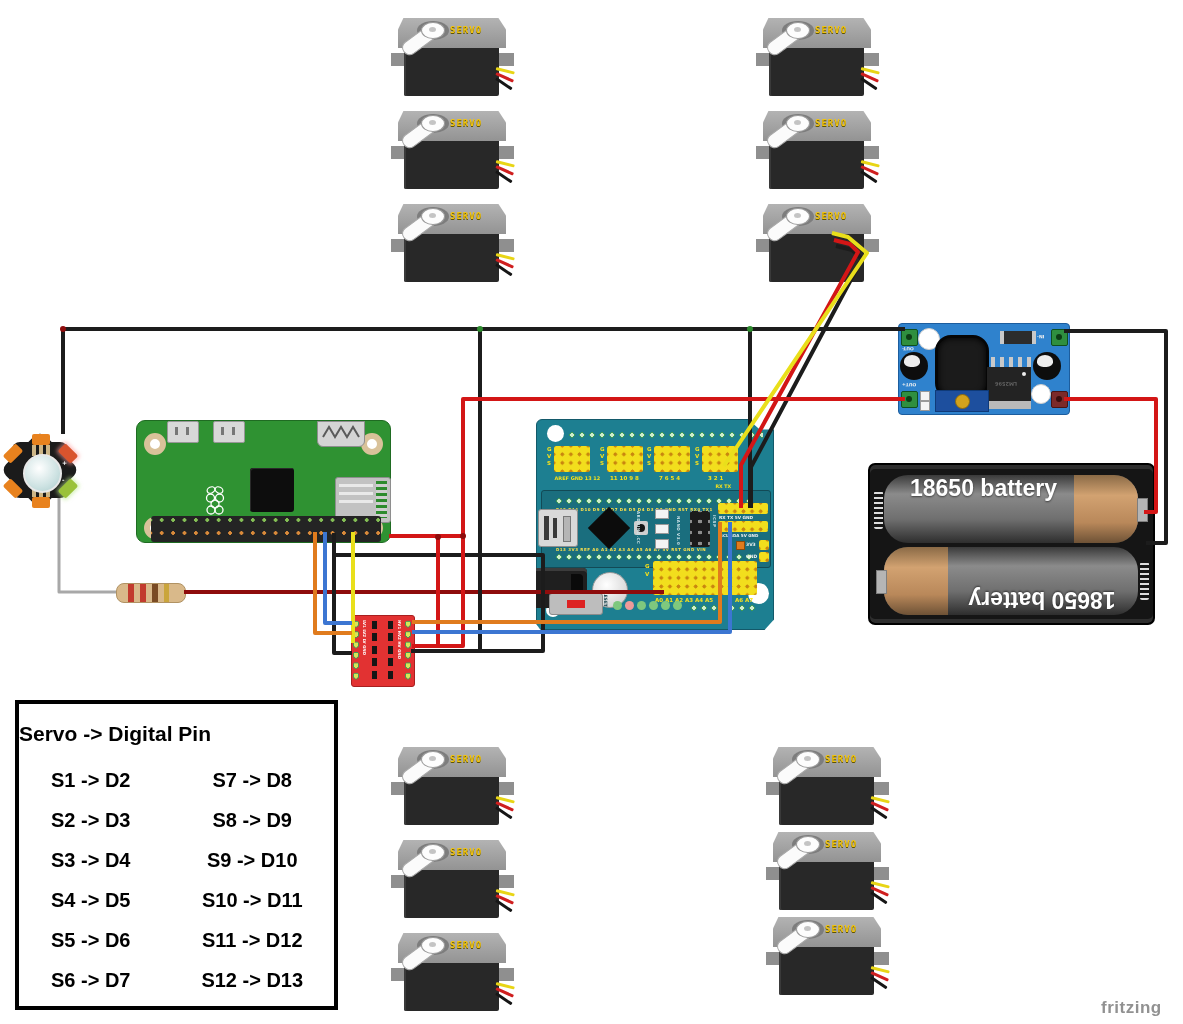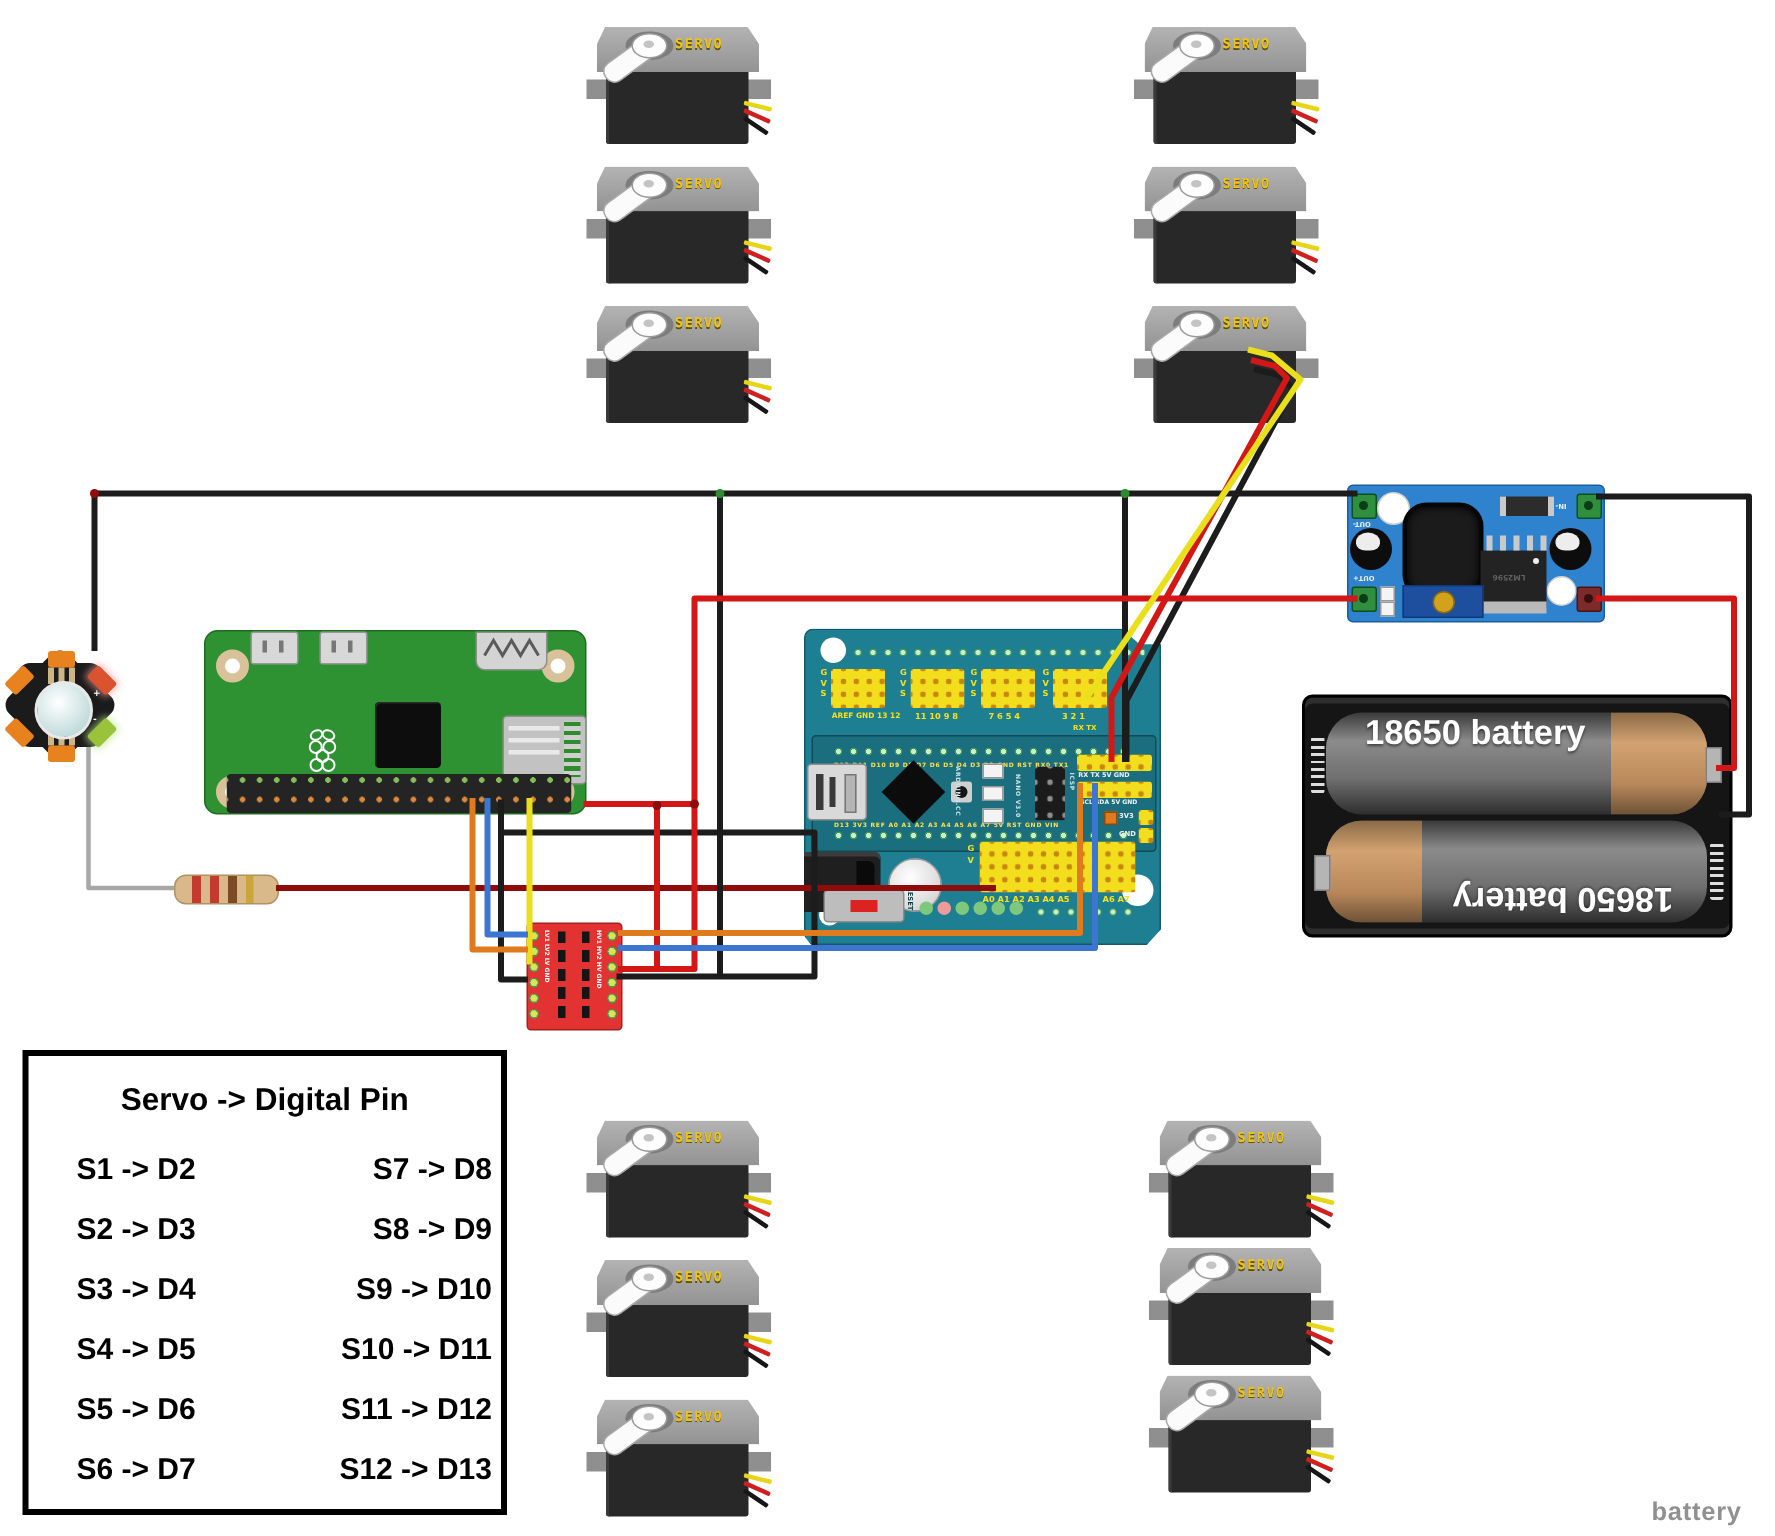"Servo -> Digital Pin" #legend .ltitle { text-align: center -> none }
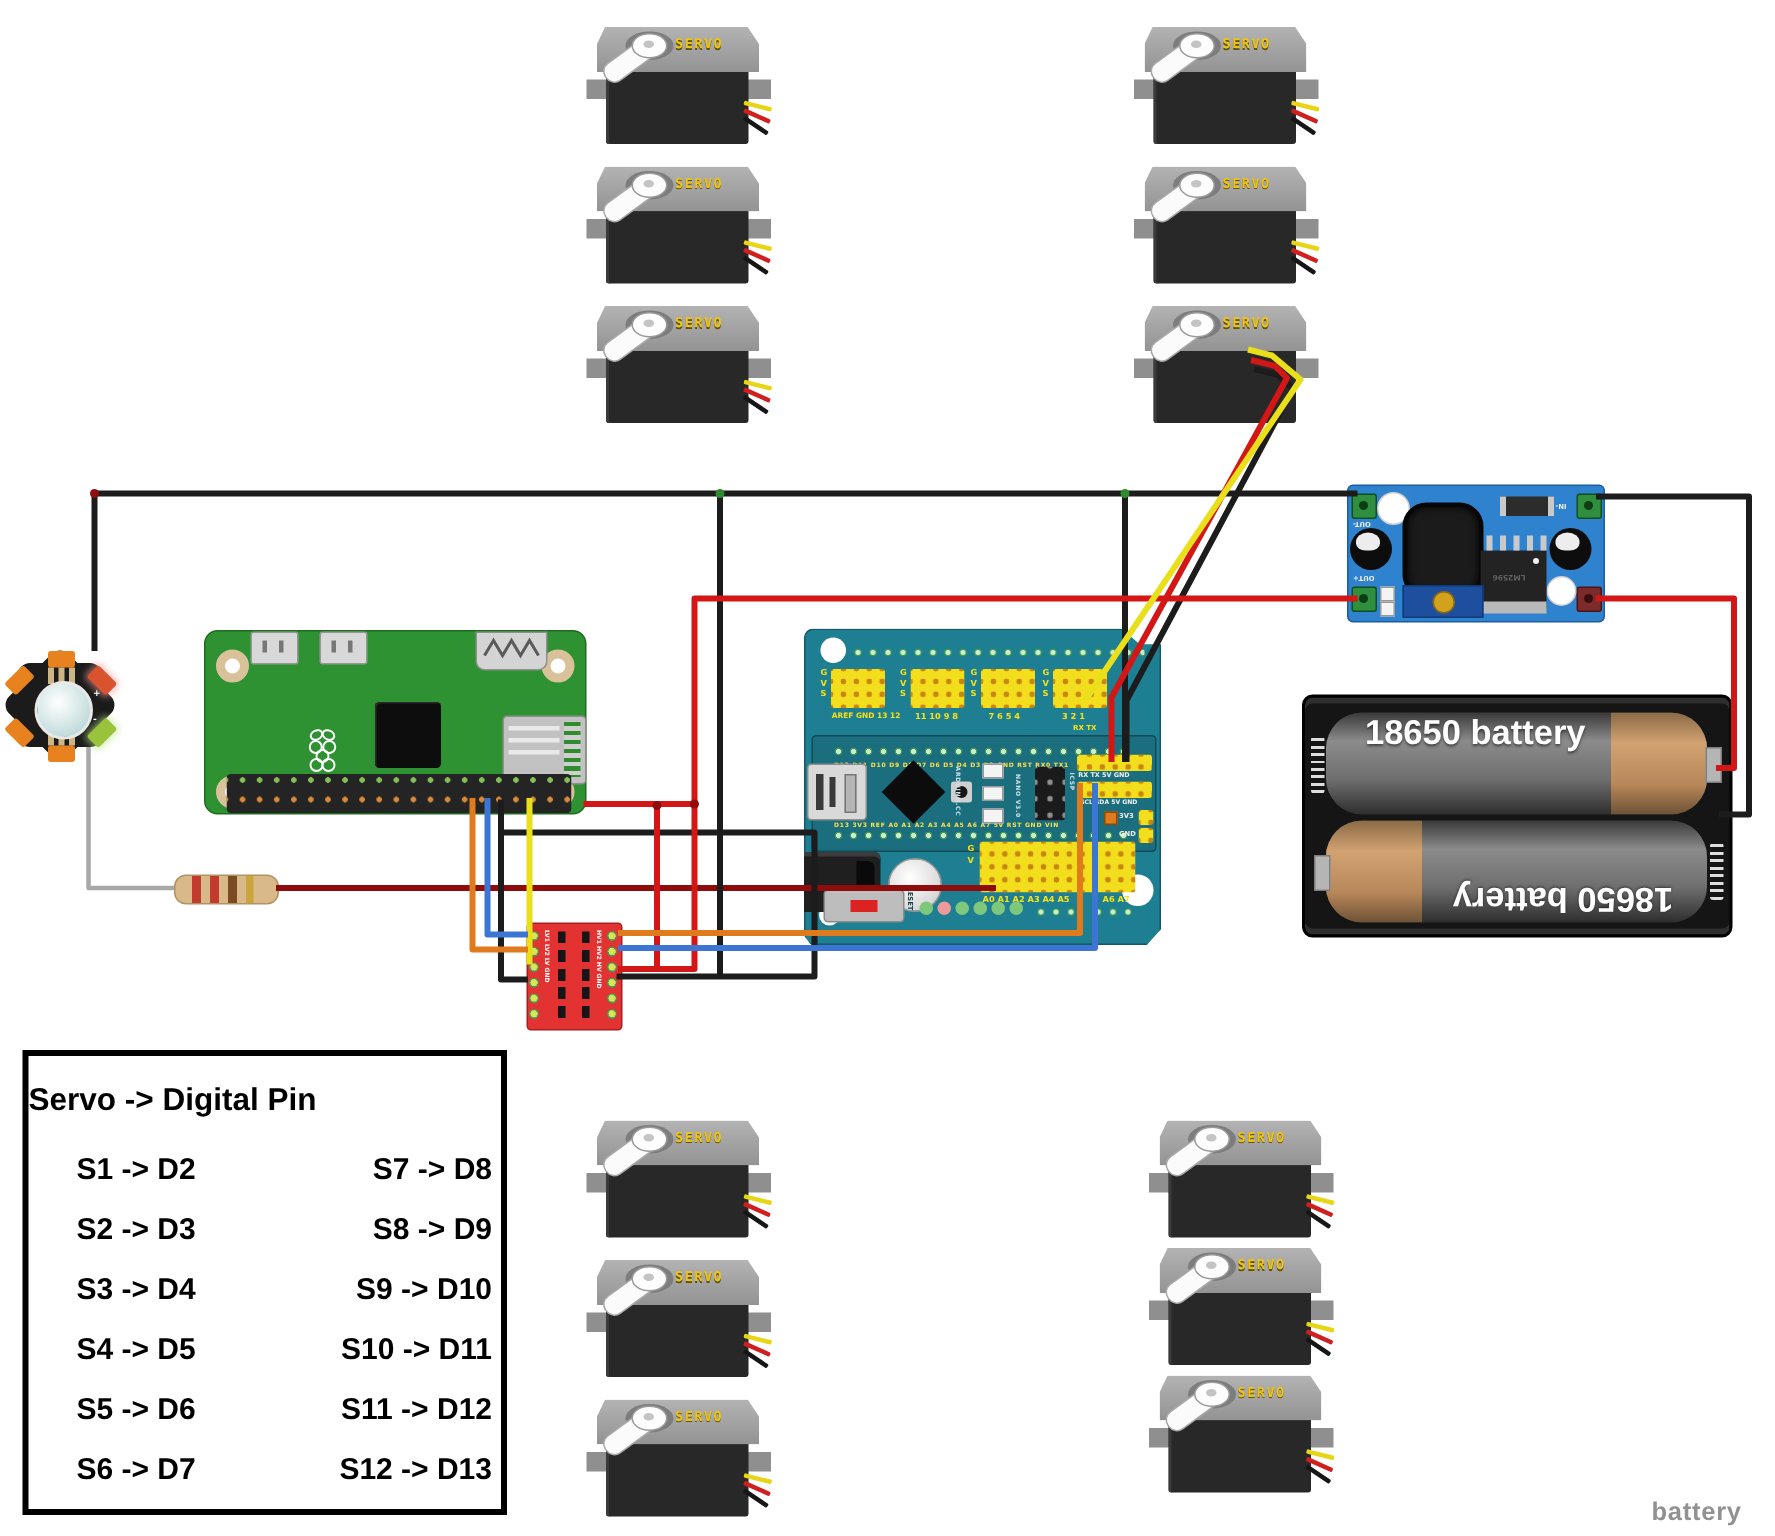"S7 -> D8" #legend .lcell.rc { text-align: right -> center }
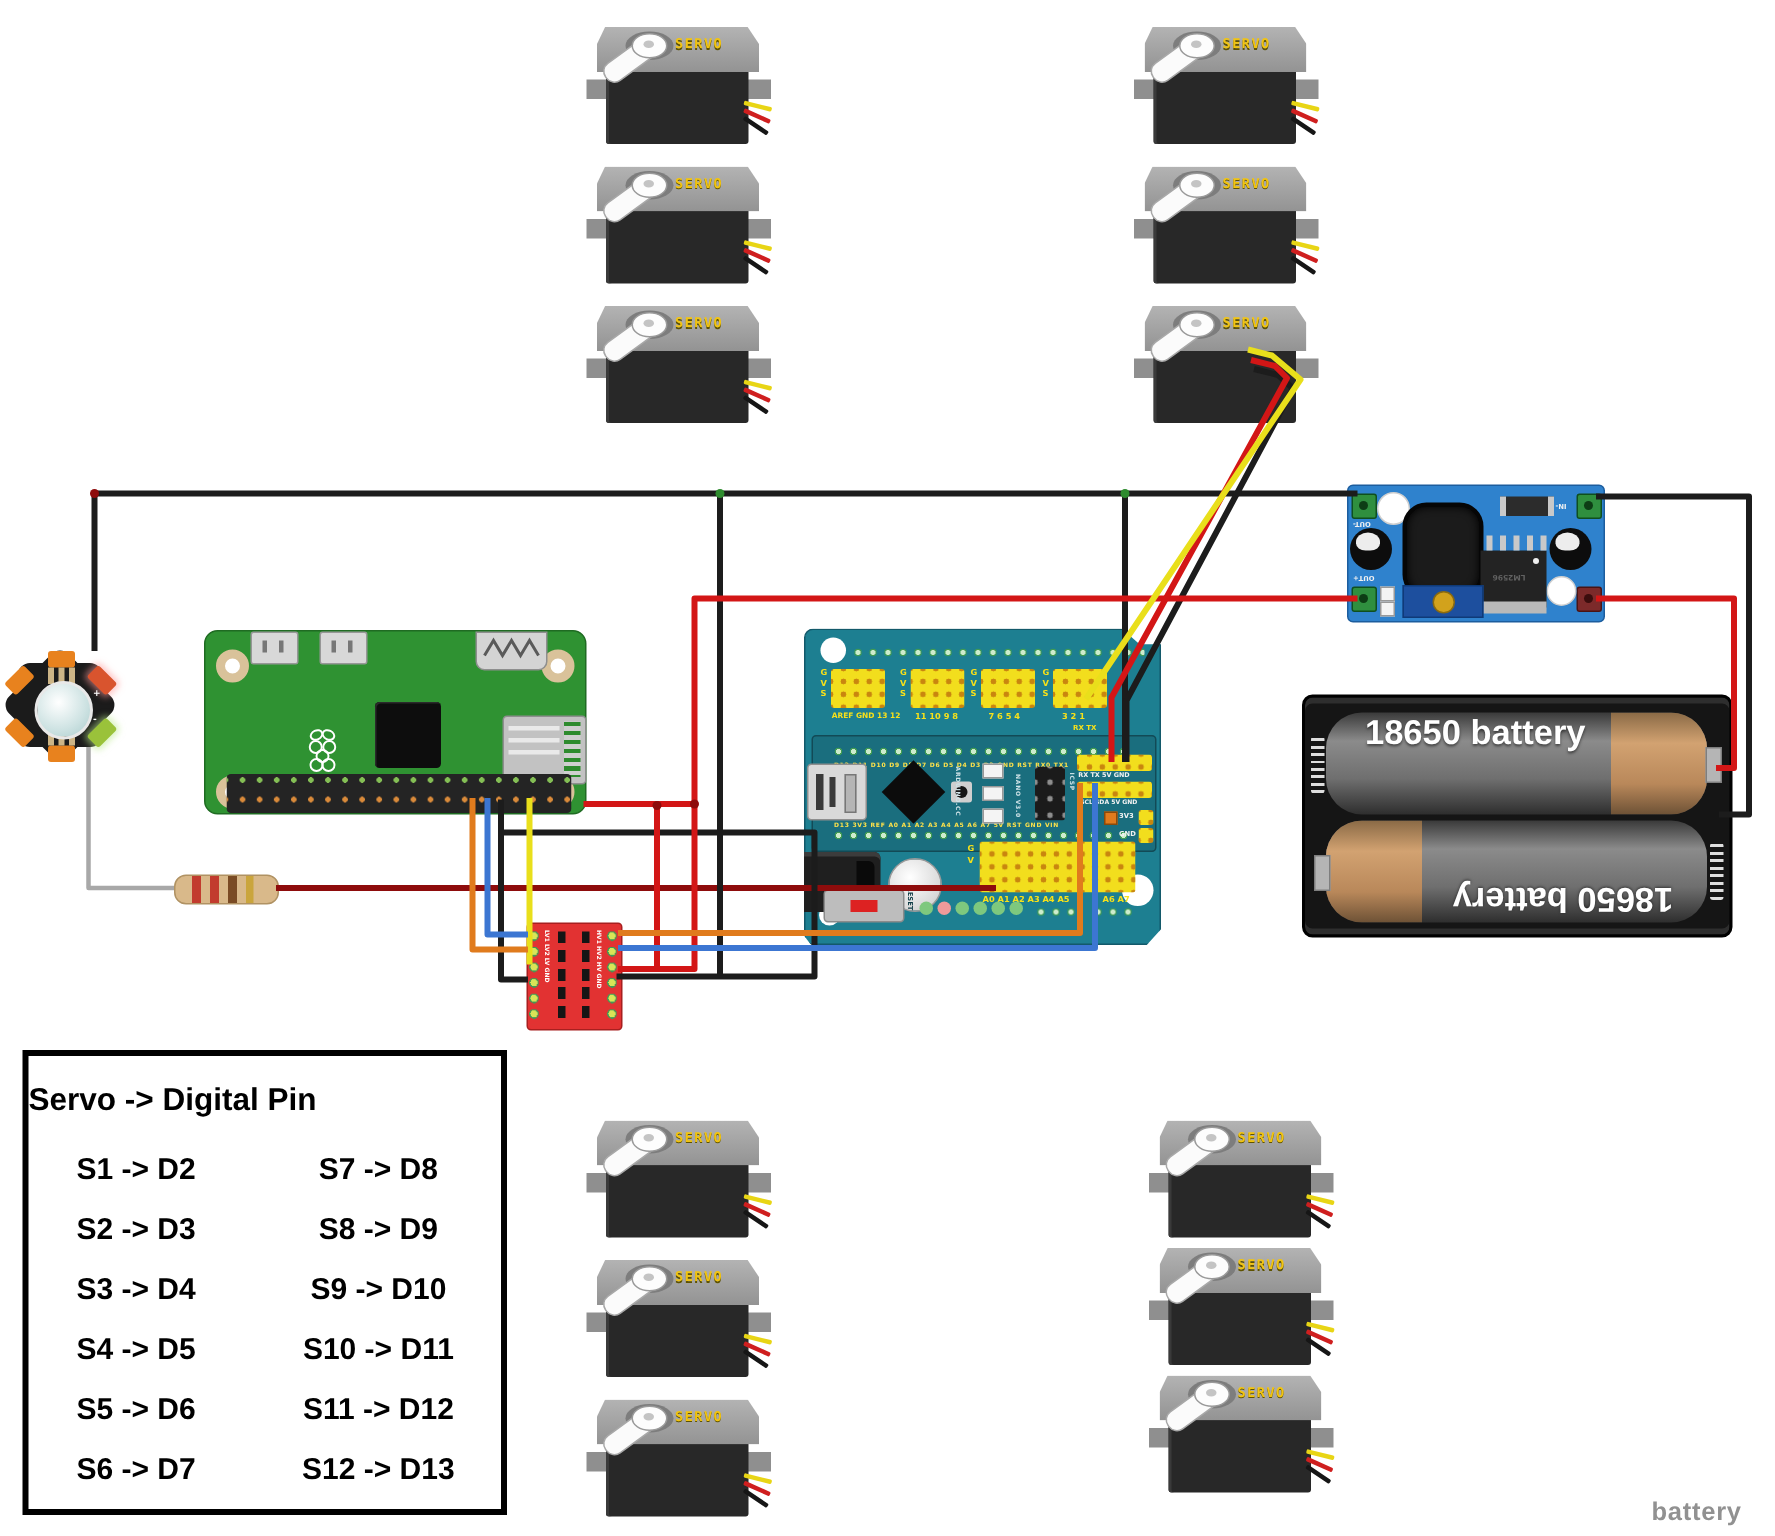"battery" div { text: battery -> fritzing }
